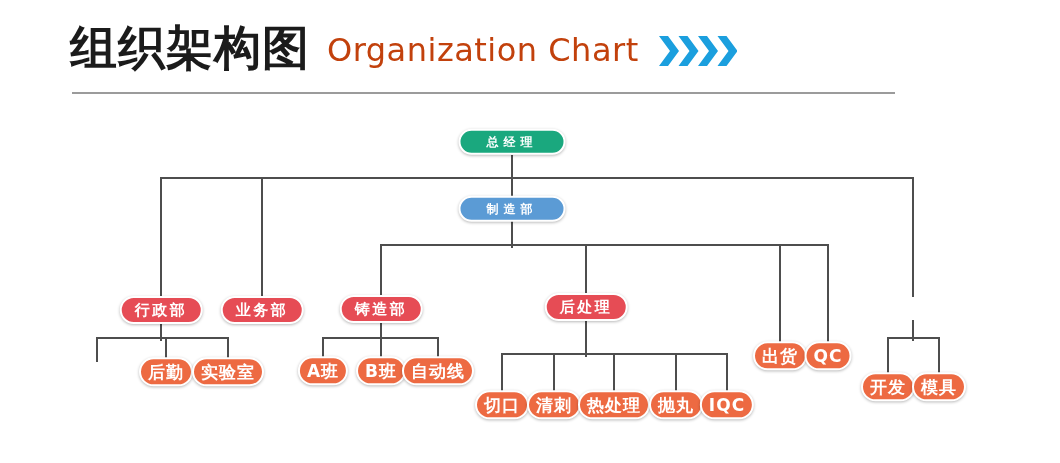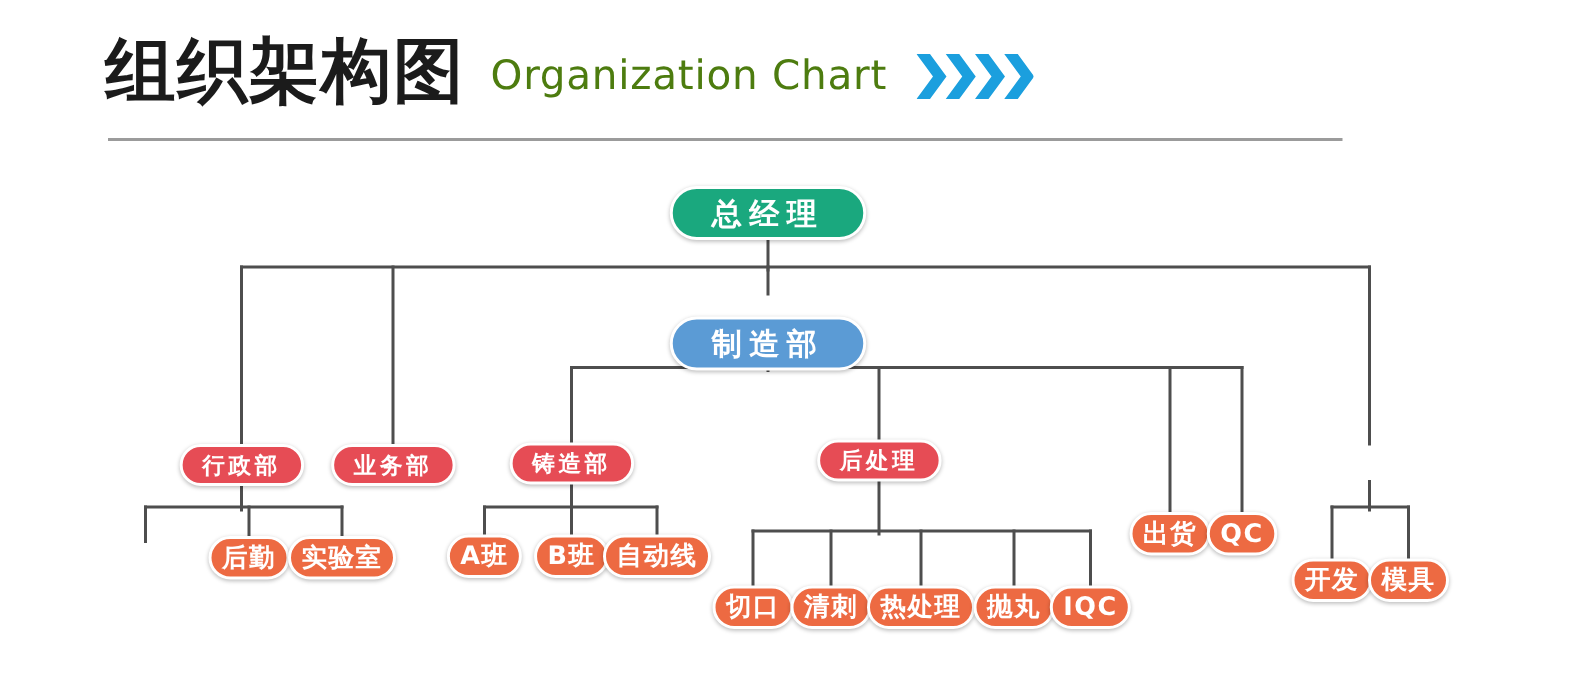"Organization Chart" .title-en { color: #4d7c0f -> #c2410c; font-size: 27px -> 32px }
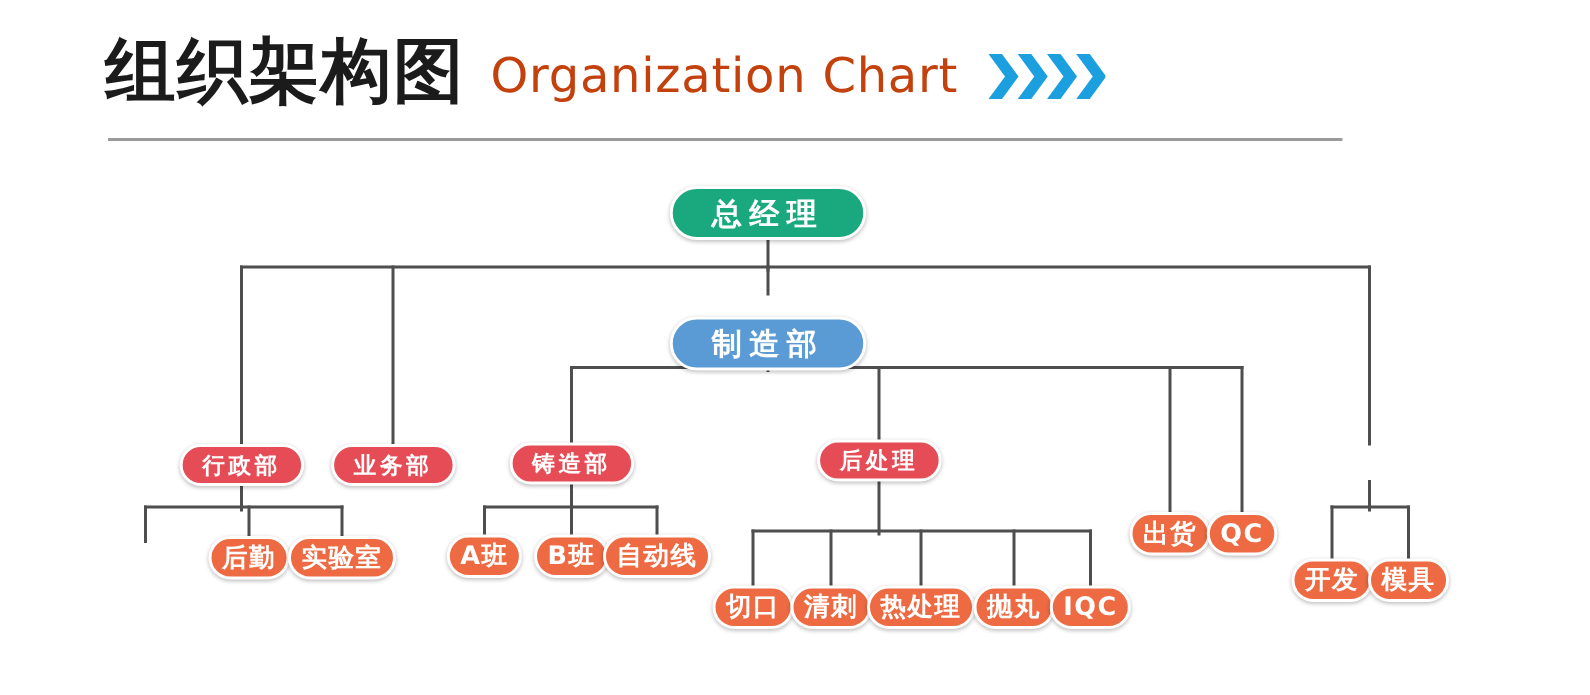"总经理" .pill.lg { font-size: 20px -> 12px }
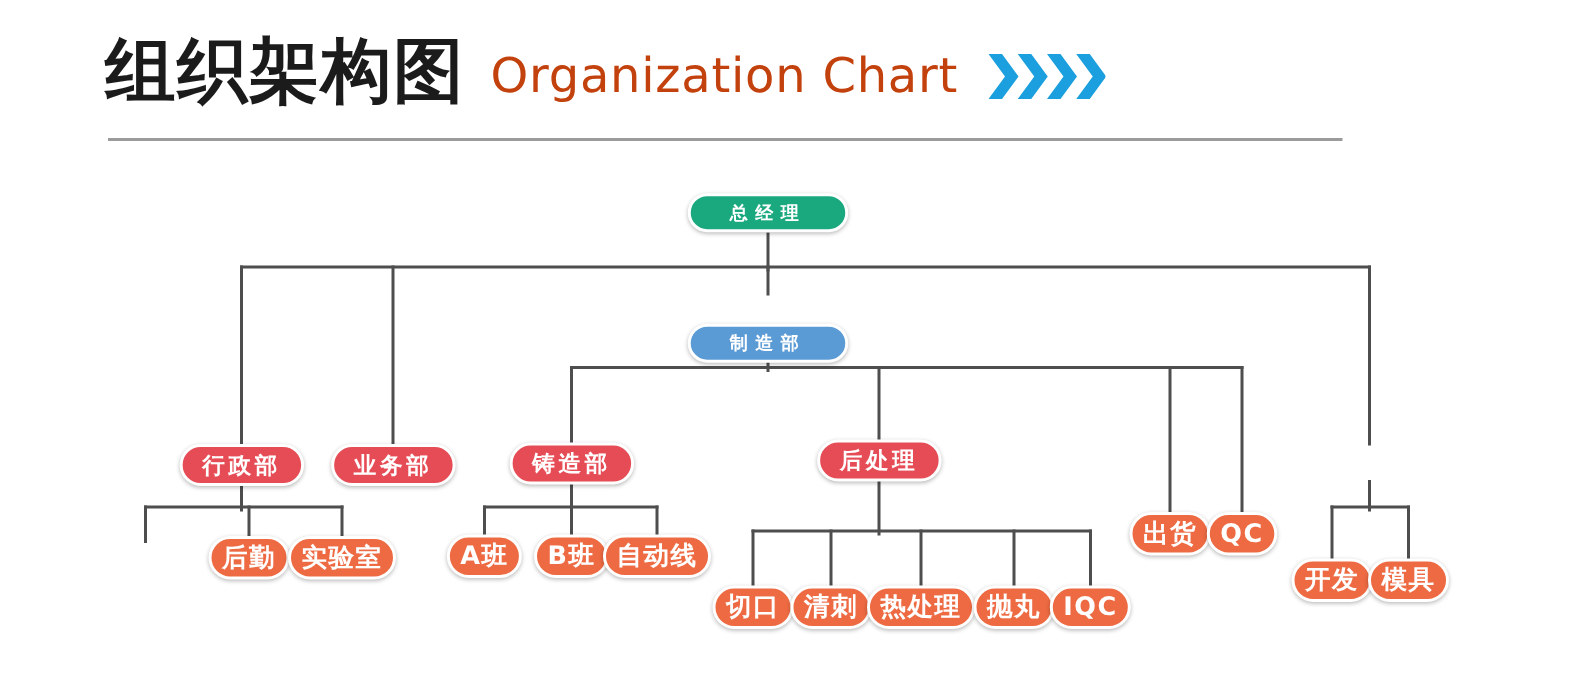"制造部" .pill.mfg { margin-top: 20px -> none }
